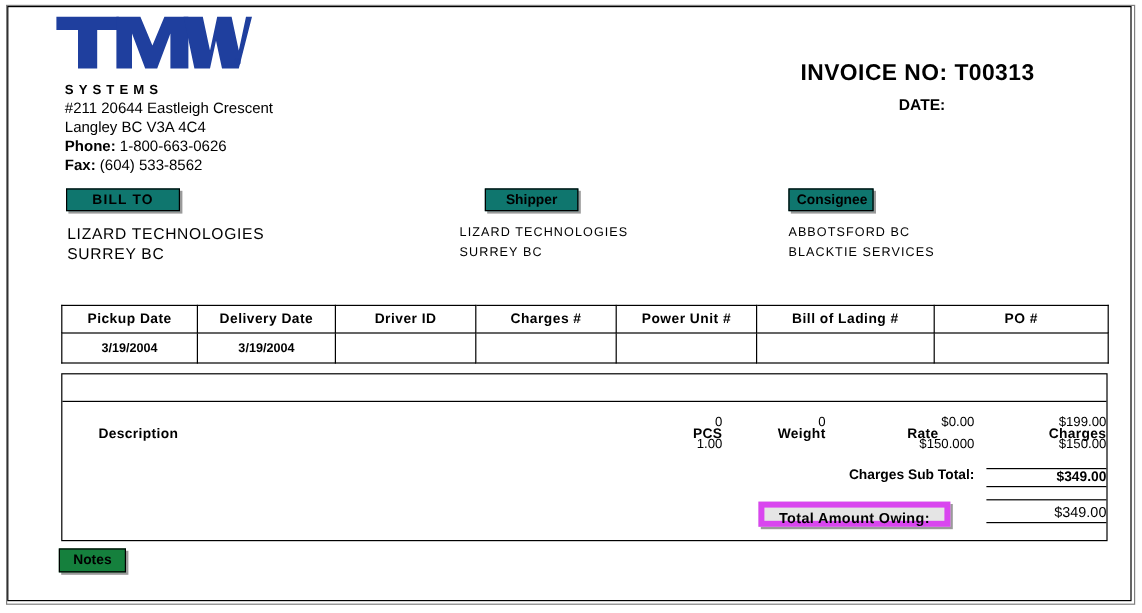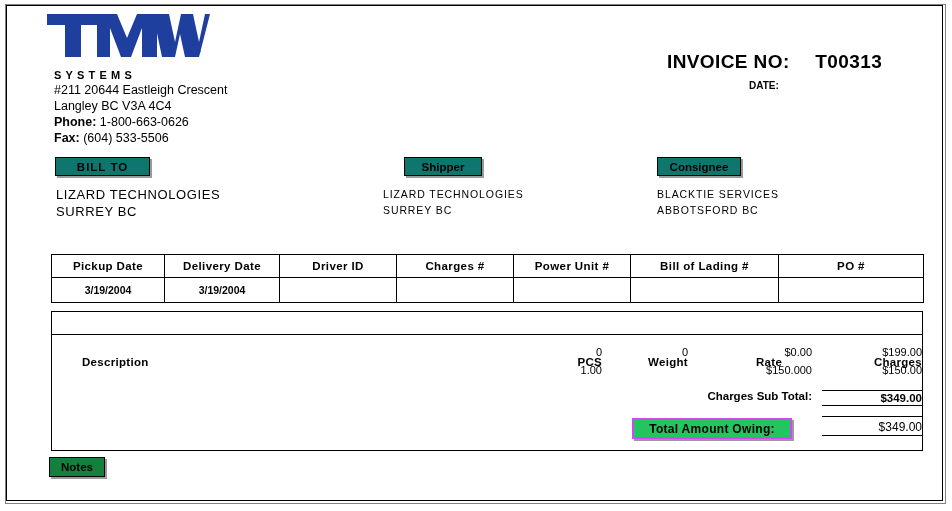"T00313" .invoice-no .num { margin-left: 20px -> 0 }
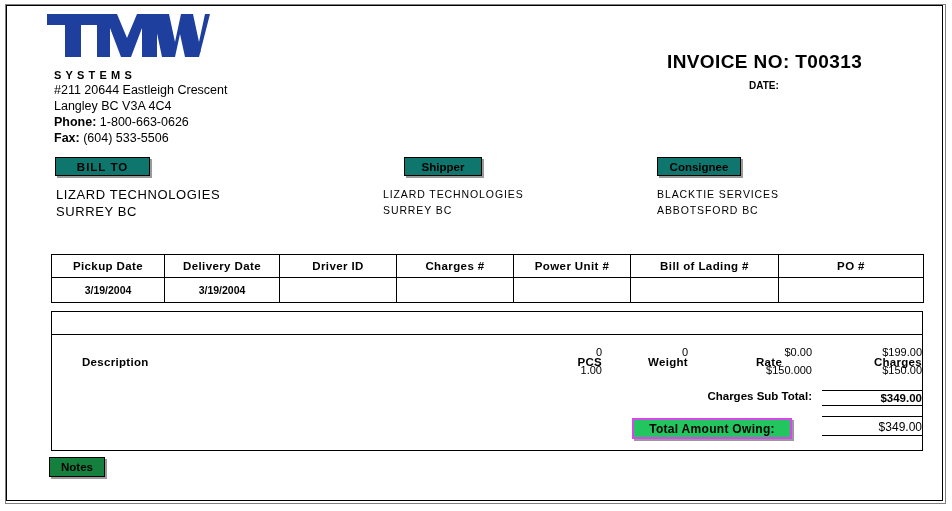"DATE:" .date-label { font-size: 10px -> 13px }
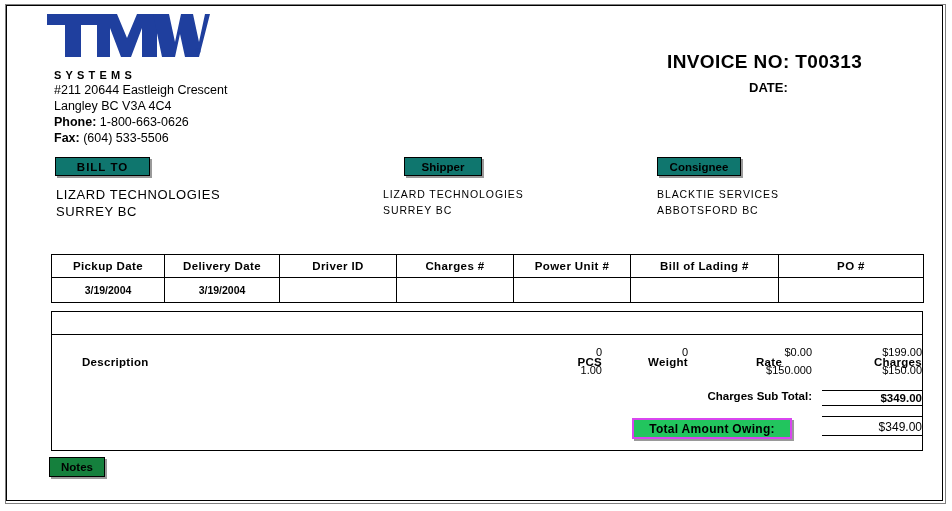"(604) 533-5506" span { text: 533-5506 -> 533-8562 }
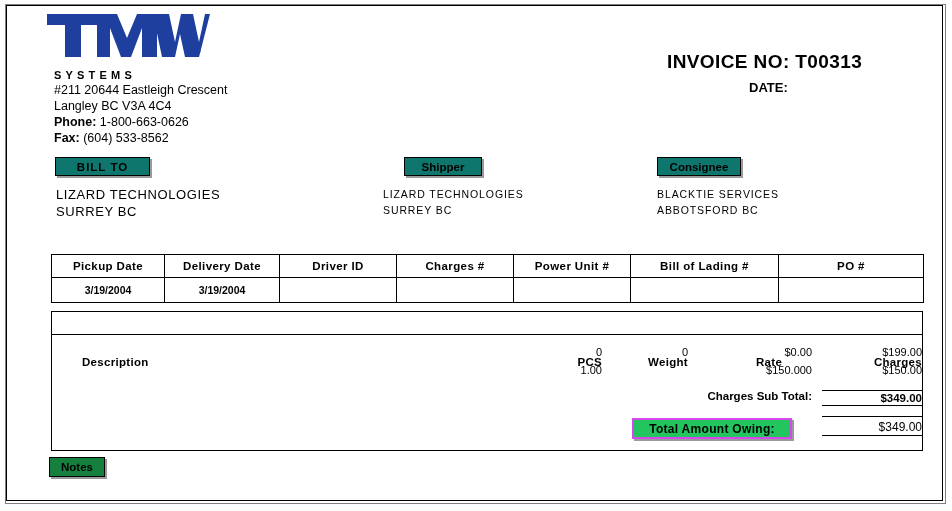"Consignee" .tag-consignee { width: 84px -> 71px }
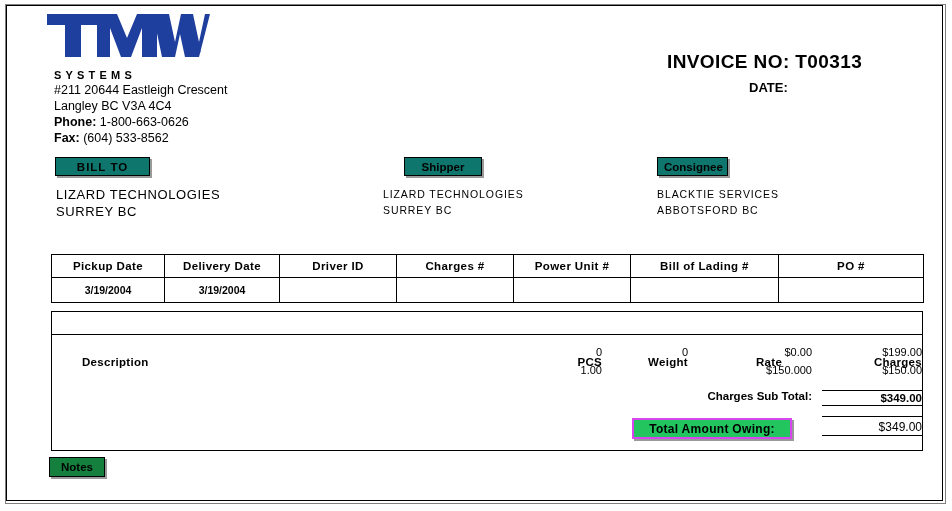"BLACKTIE SERVICES" div { order: before "ABBOTSFORD BC" -> after "ABBOTSFORD BC" }
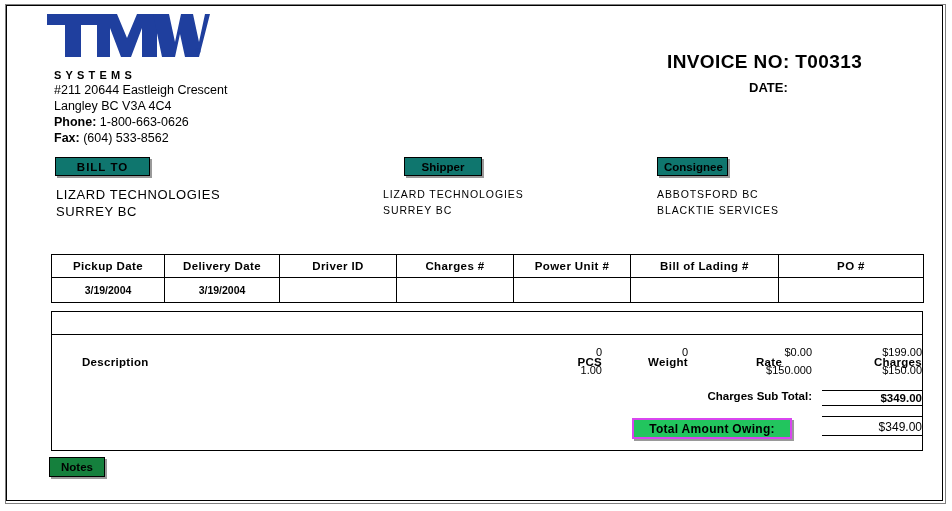"Total Amount Owing:" .total-tag { background: #22c55e -> #e5e5e5; border: 2px solid #d946ef -> 5px solid #d946ef }
